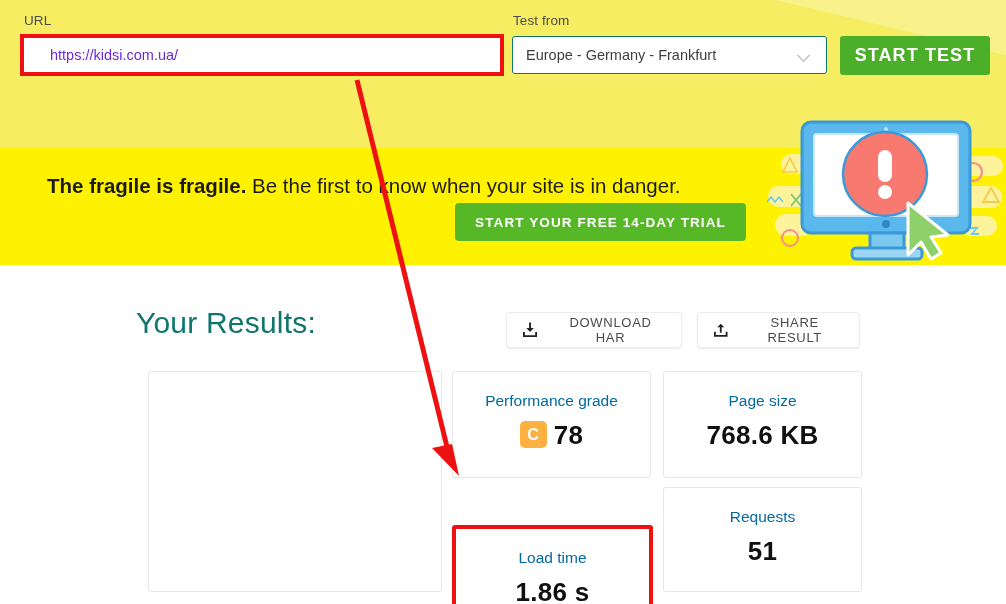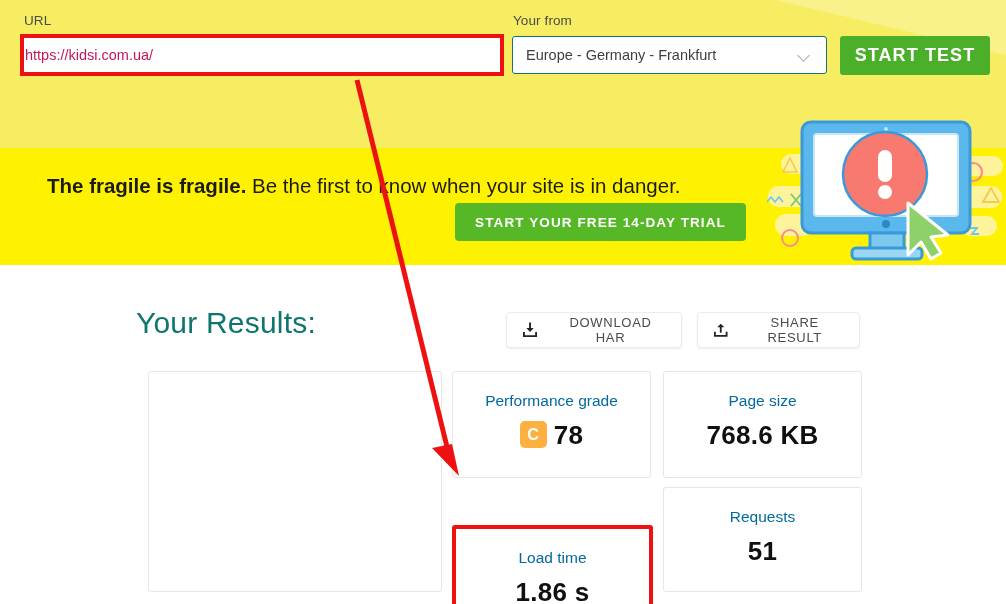"Your from" div.field-label { text: Your -> Test }
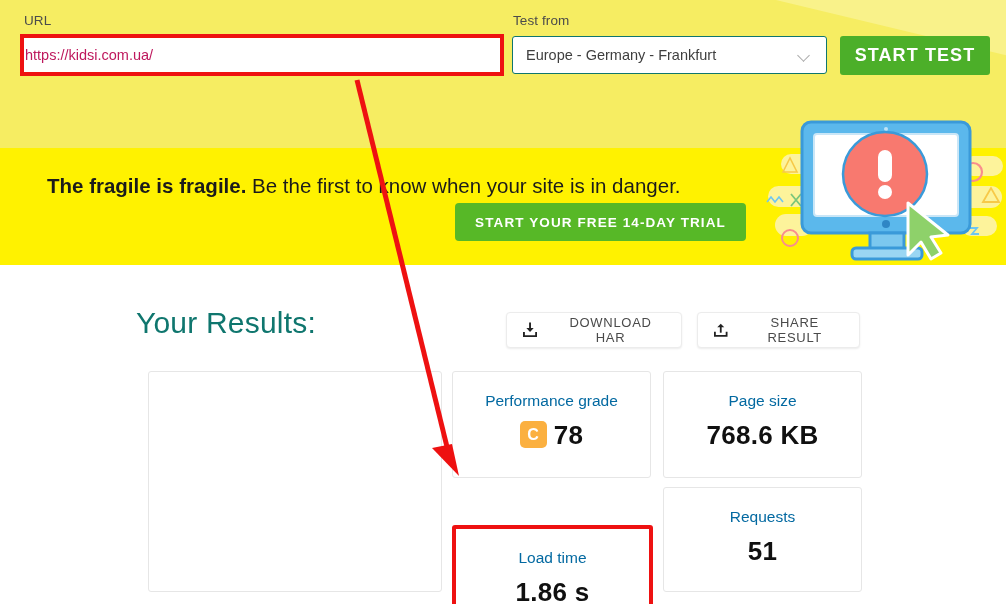"https://kidsi.com.ua/" .url-input { color: #be185d -> #6d28d9; padding: 0 1px -> 0 26px }
